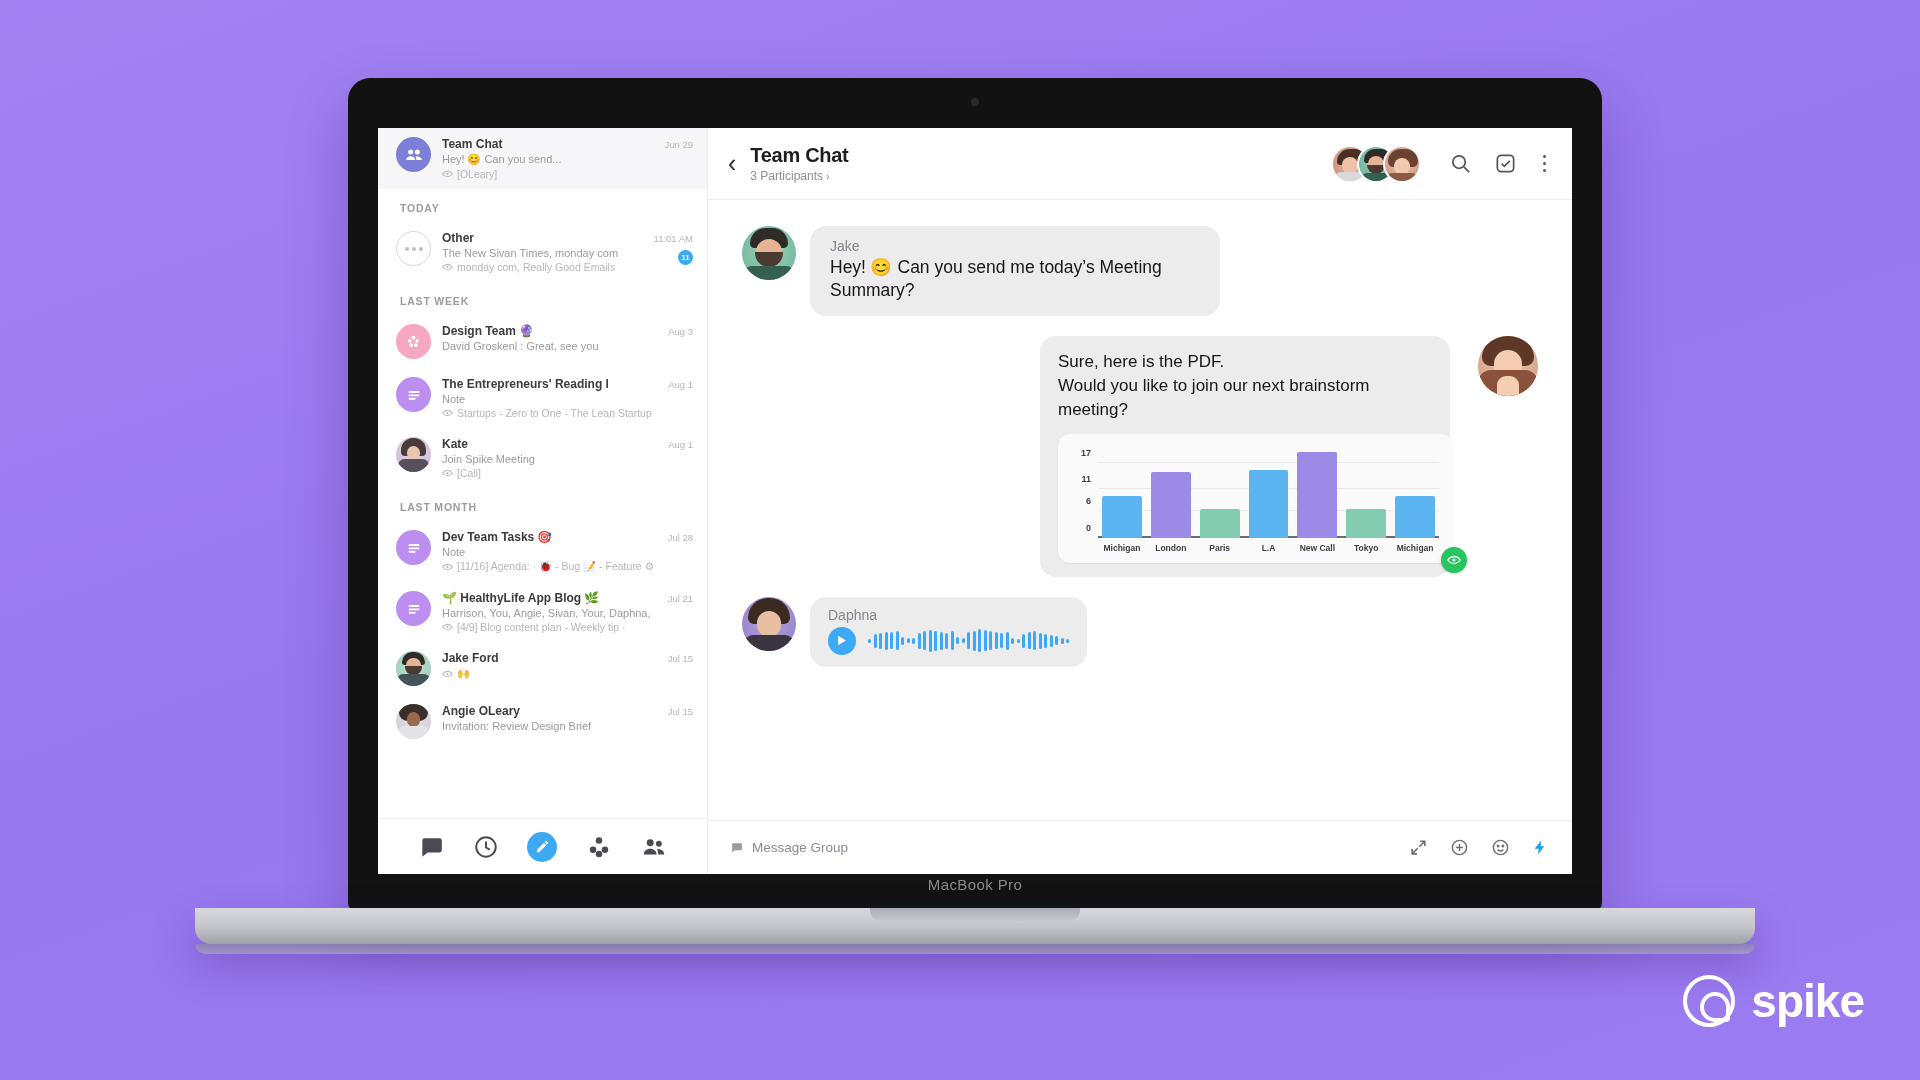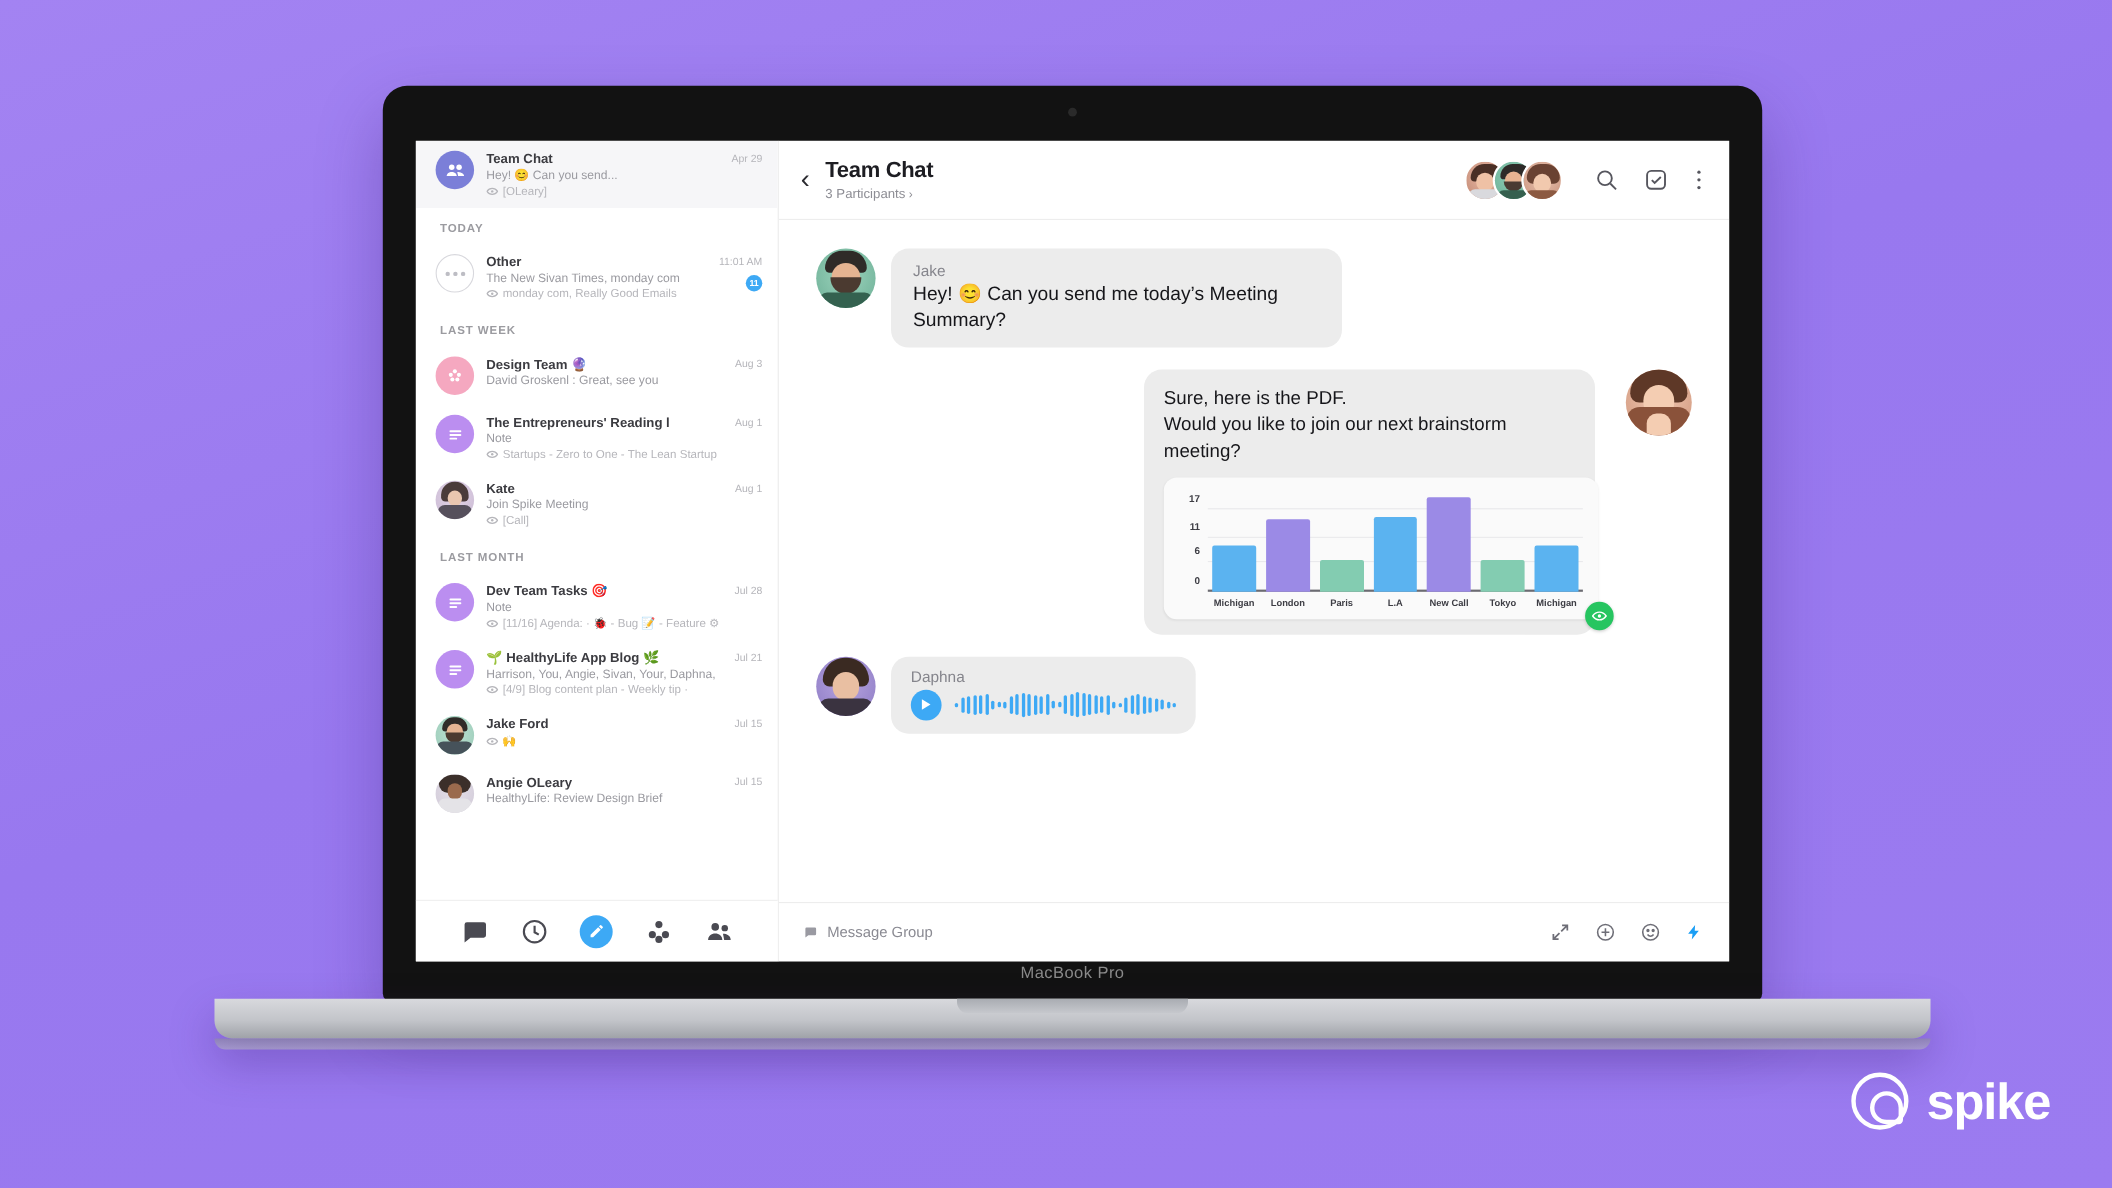"Apr 29" div.sb-date { text: Apr -> Jun }
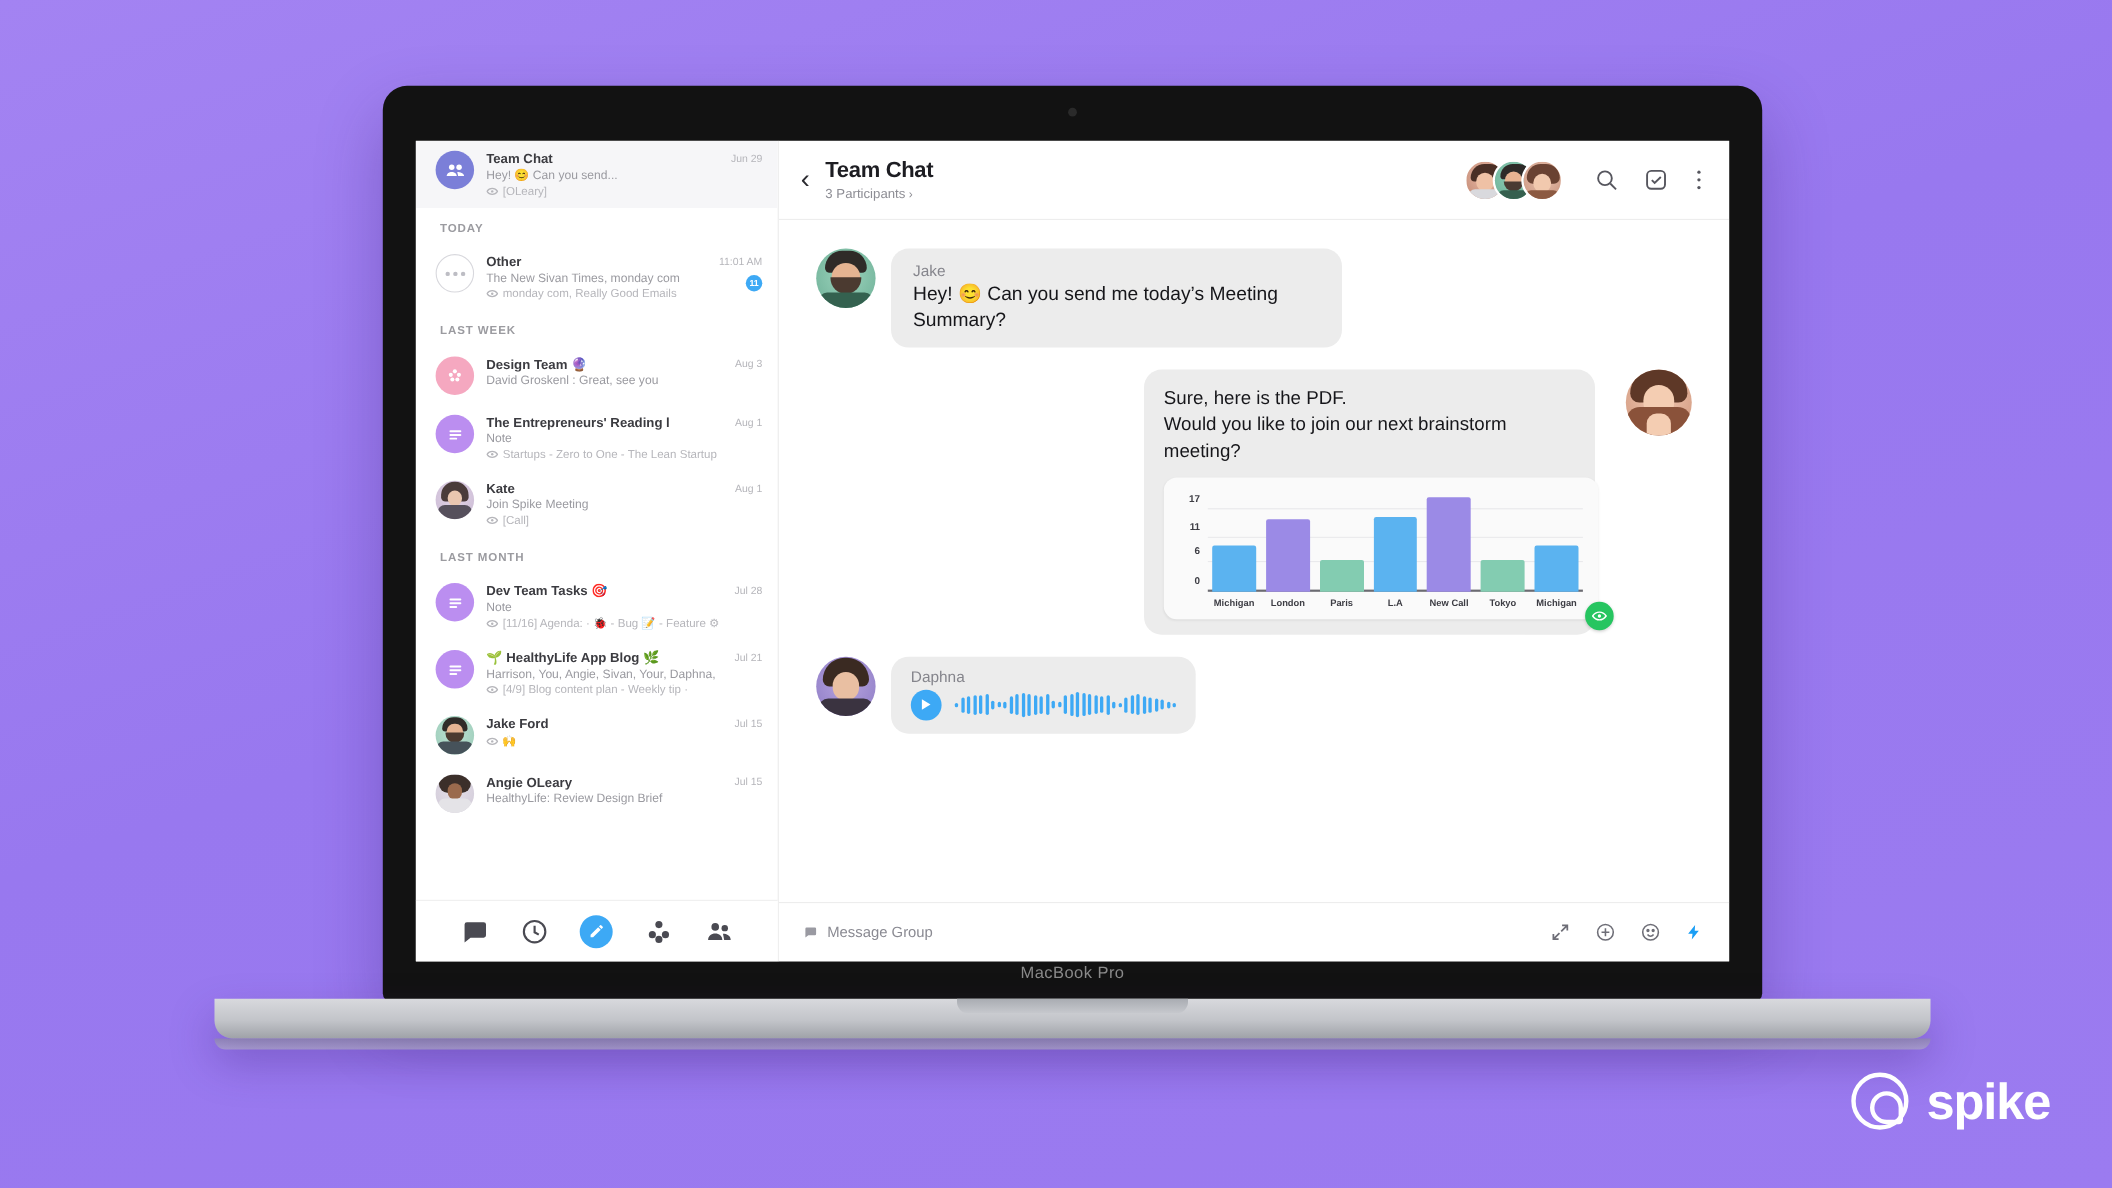"Michigan" #xlabels { justify-content: flex-end -> none }
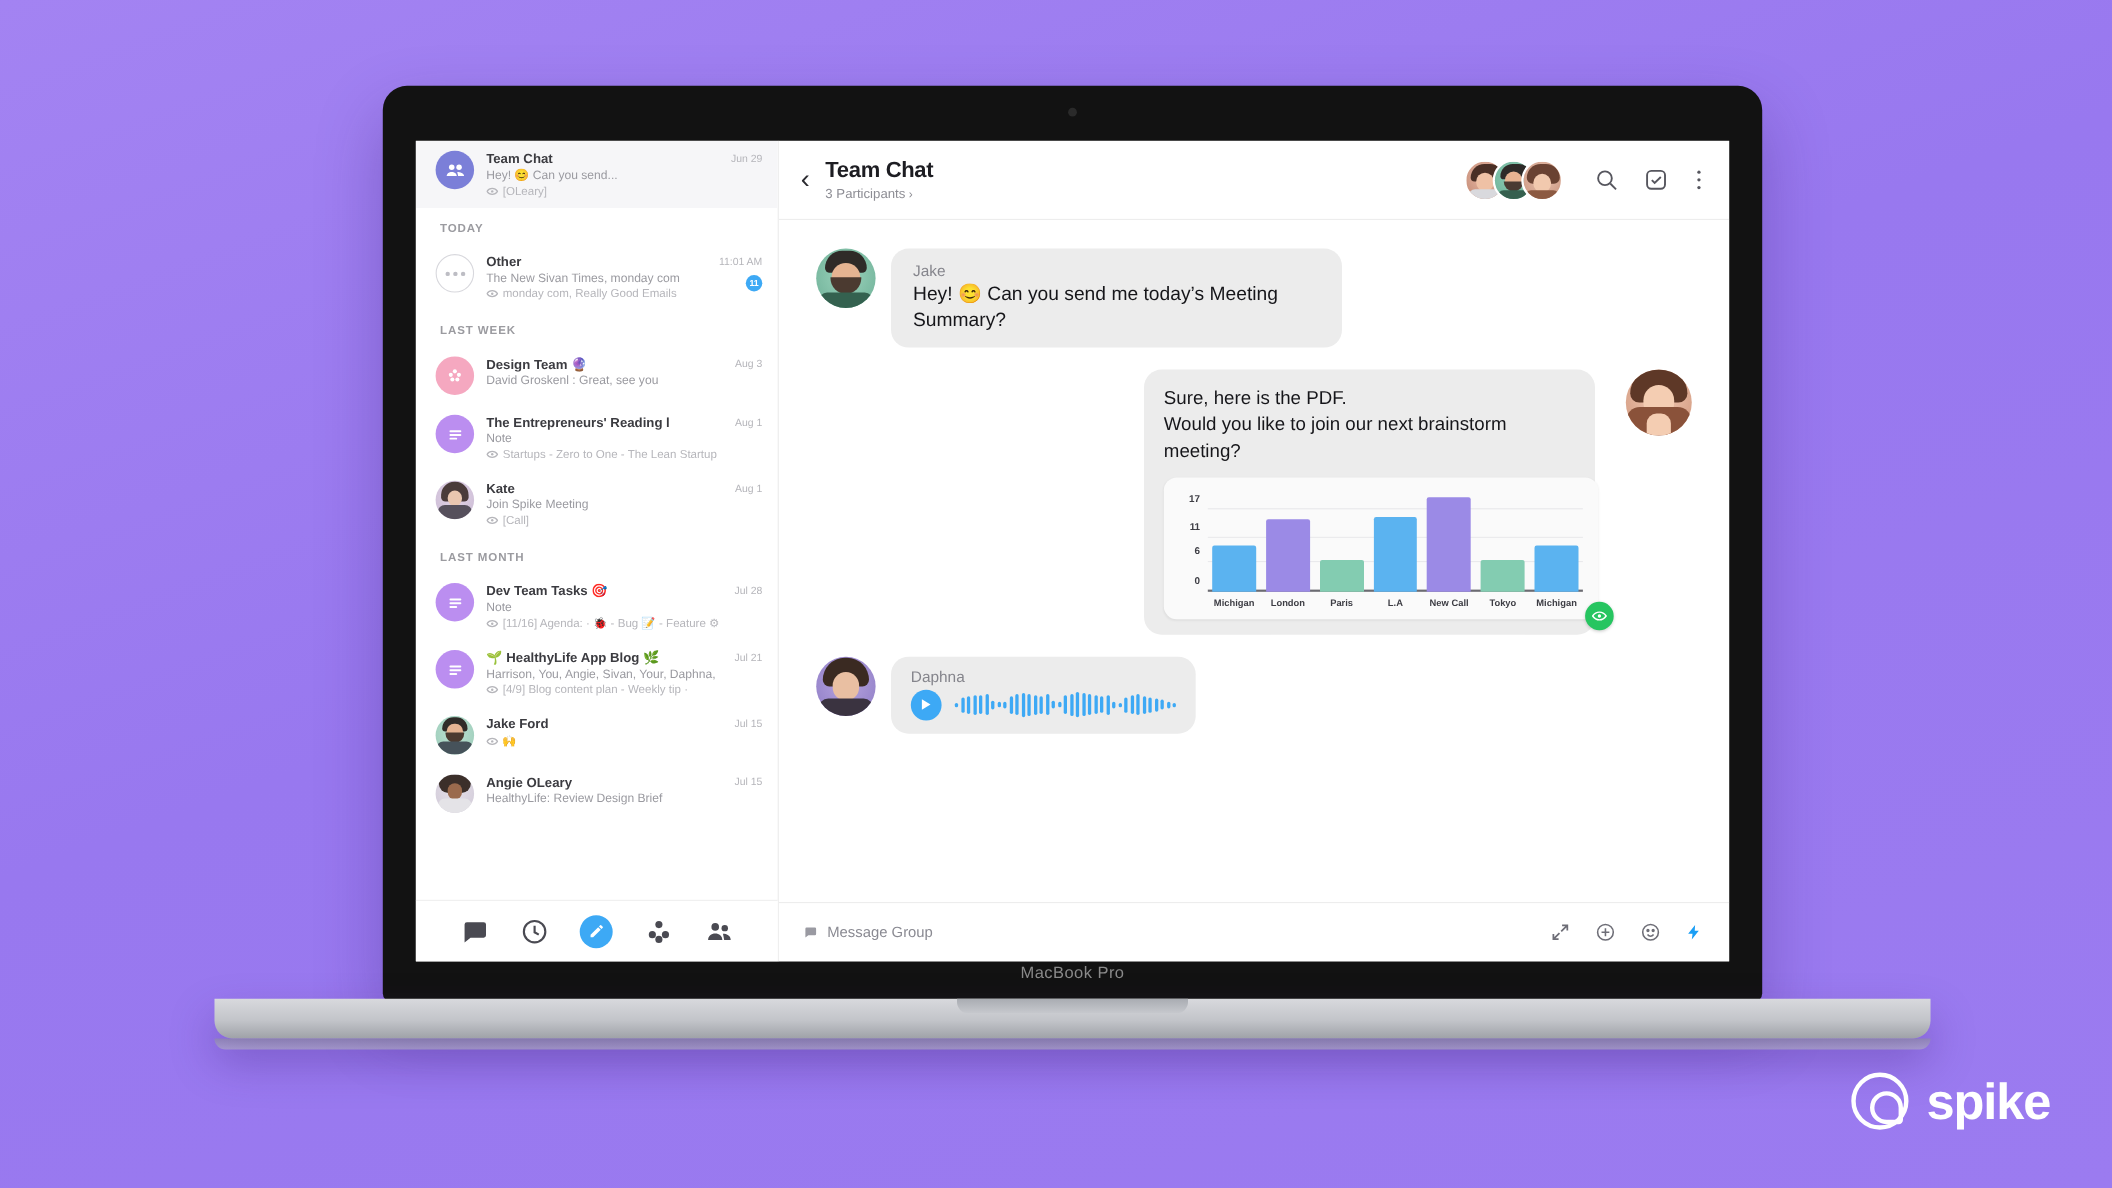"HealthyLife: Review Design Brief" div.sb-sub { text: HealthyLife -> Invitation }
